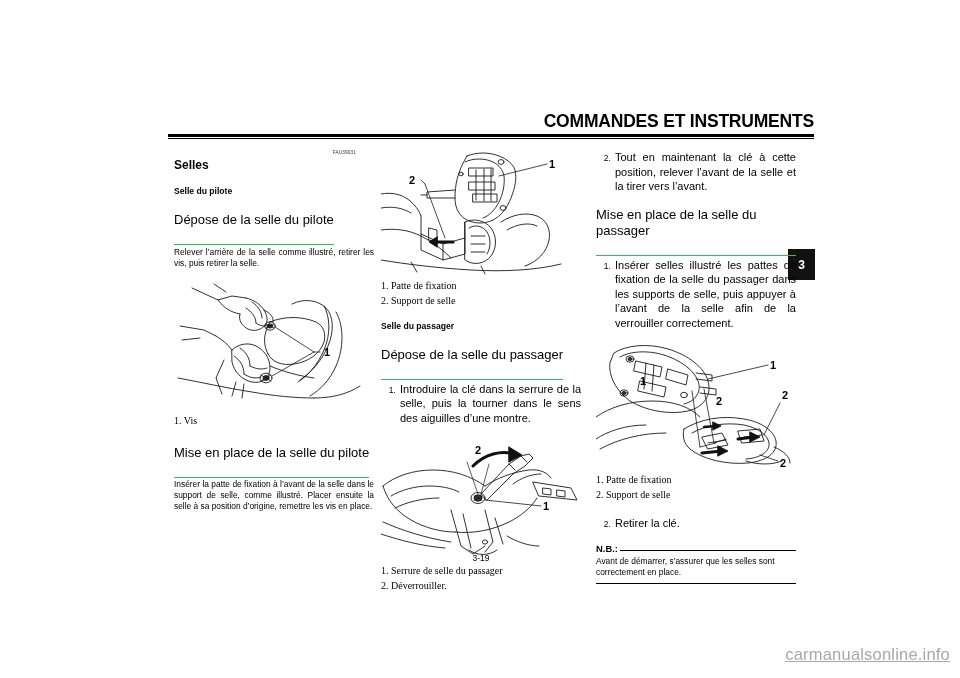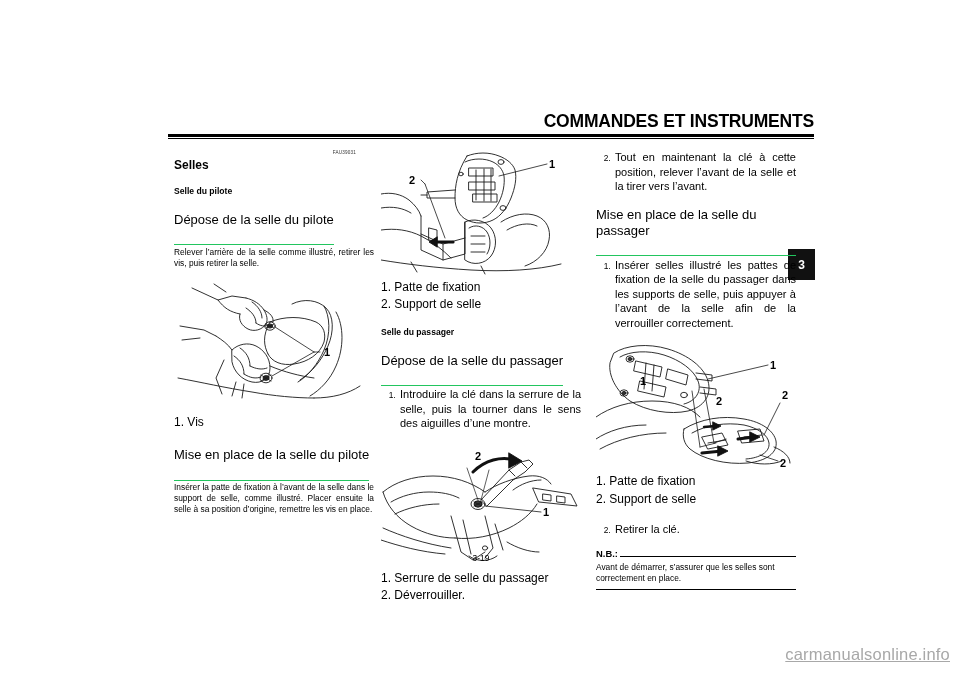"1. Patte de fixation" ul.callouts { font-family: none -> Liberation Serif, serif; font-size: 12px -> 10px }
